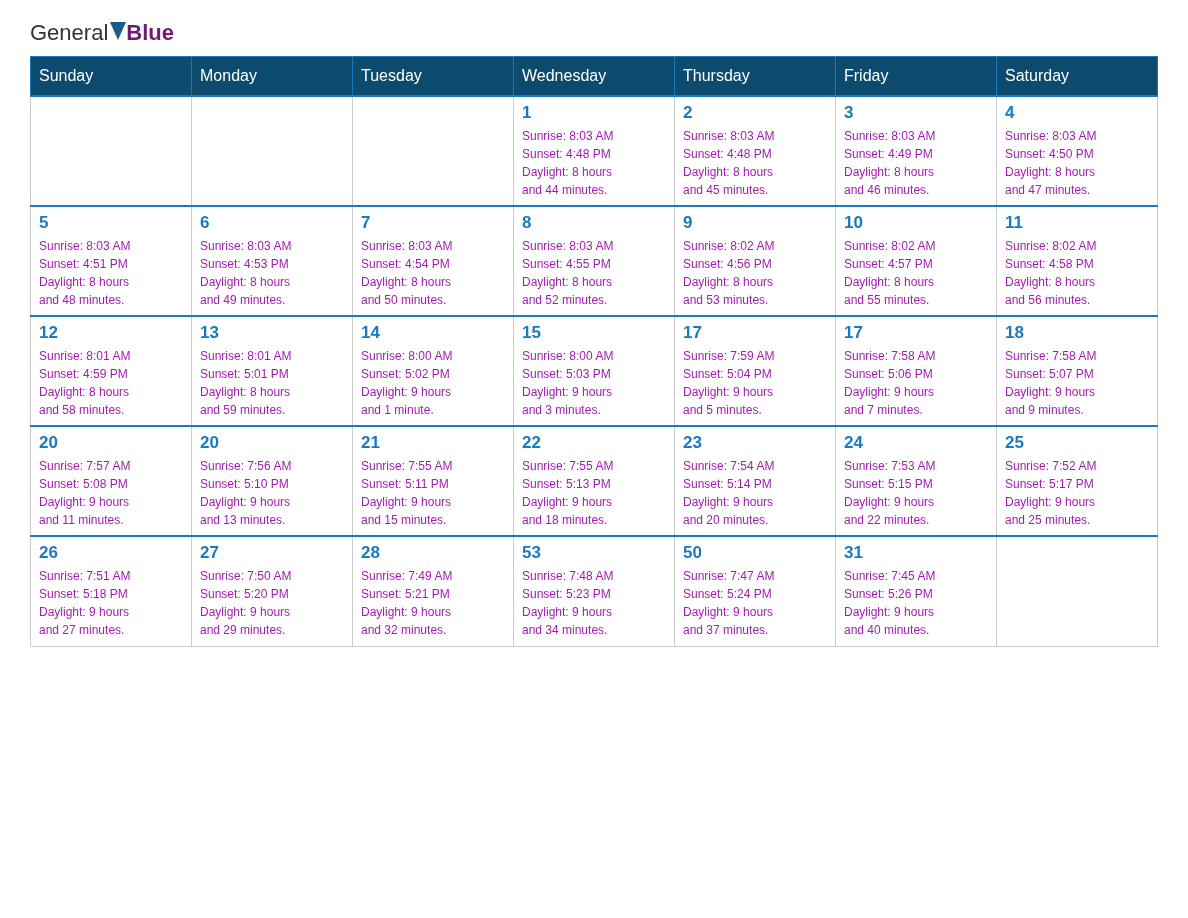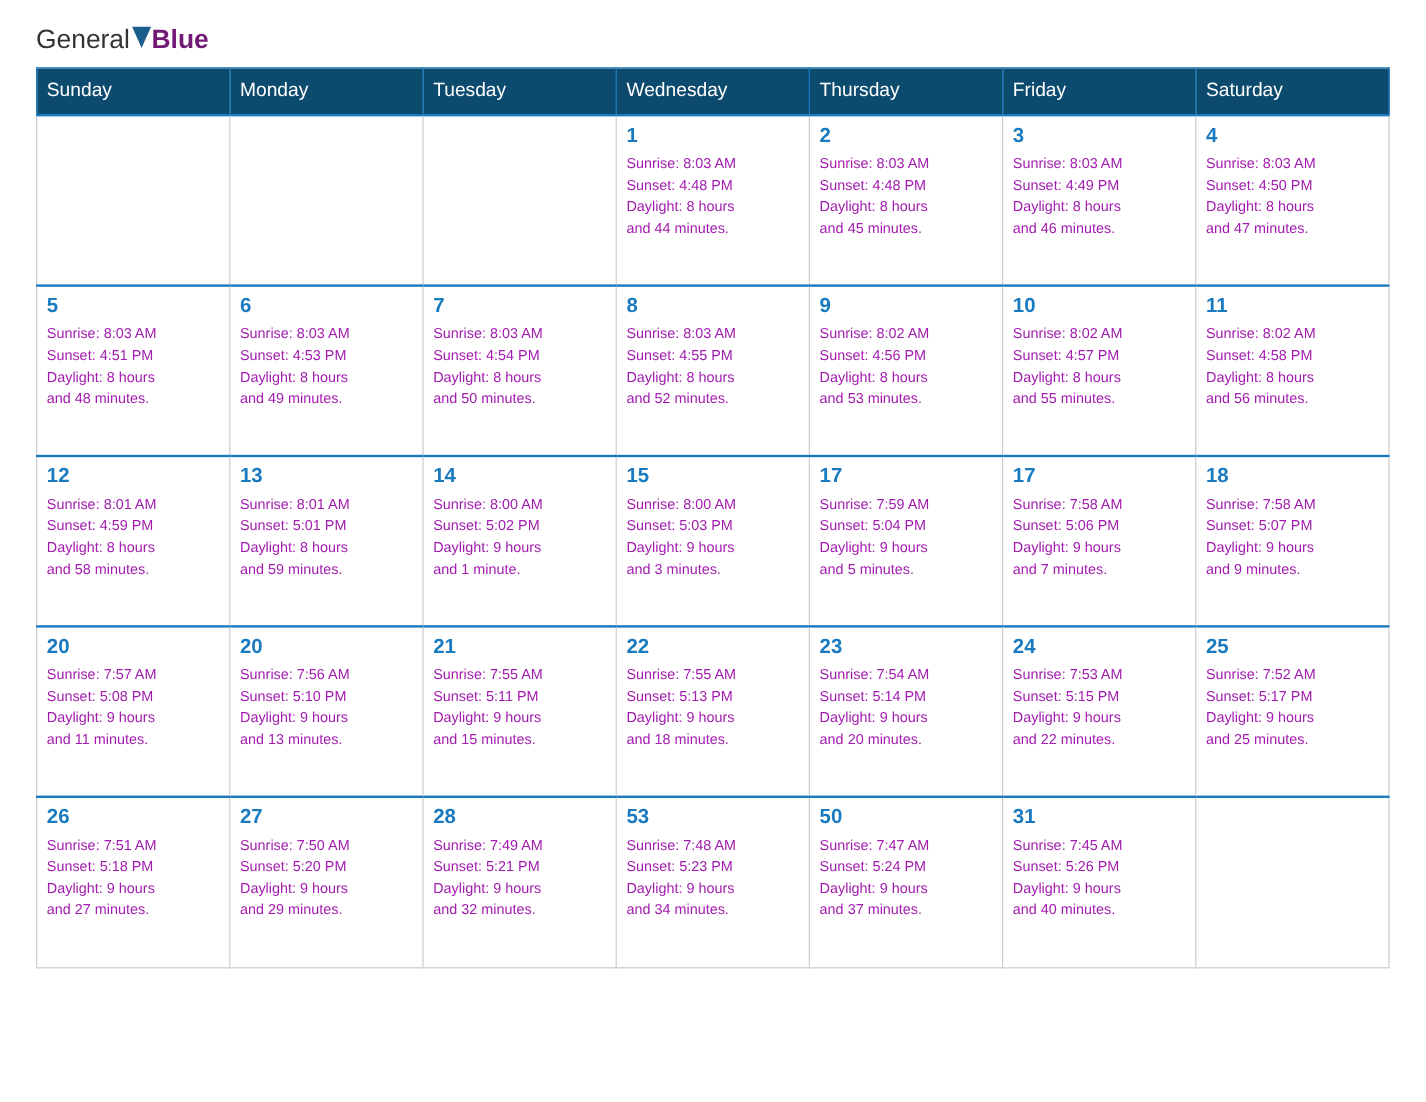"26" .calendar td { height: 142px -> 110px }
